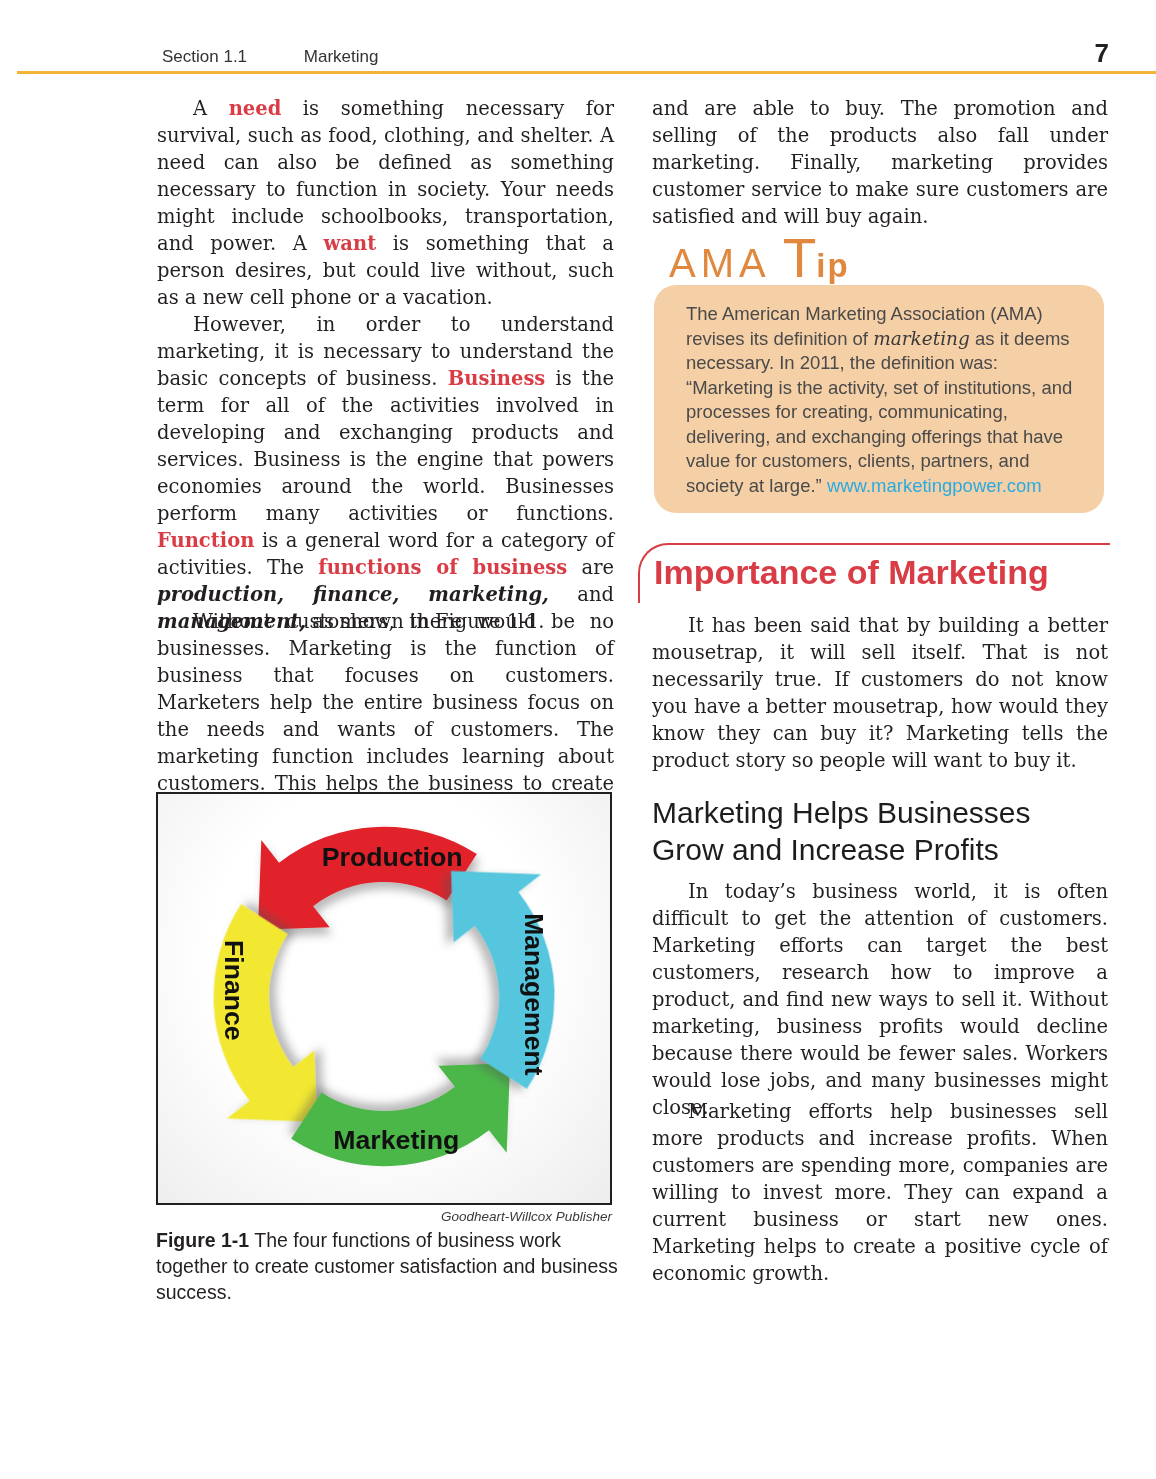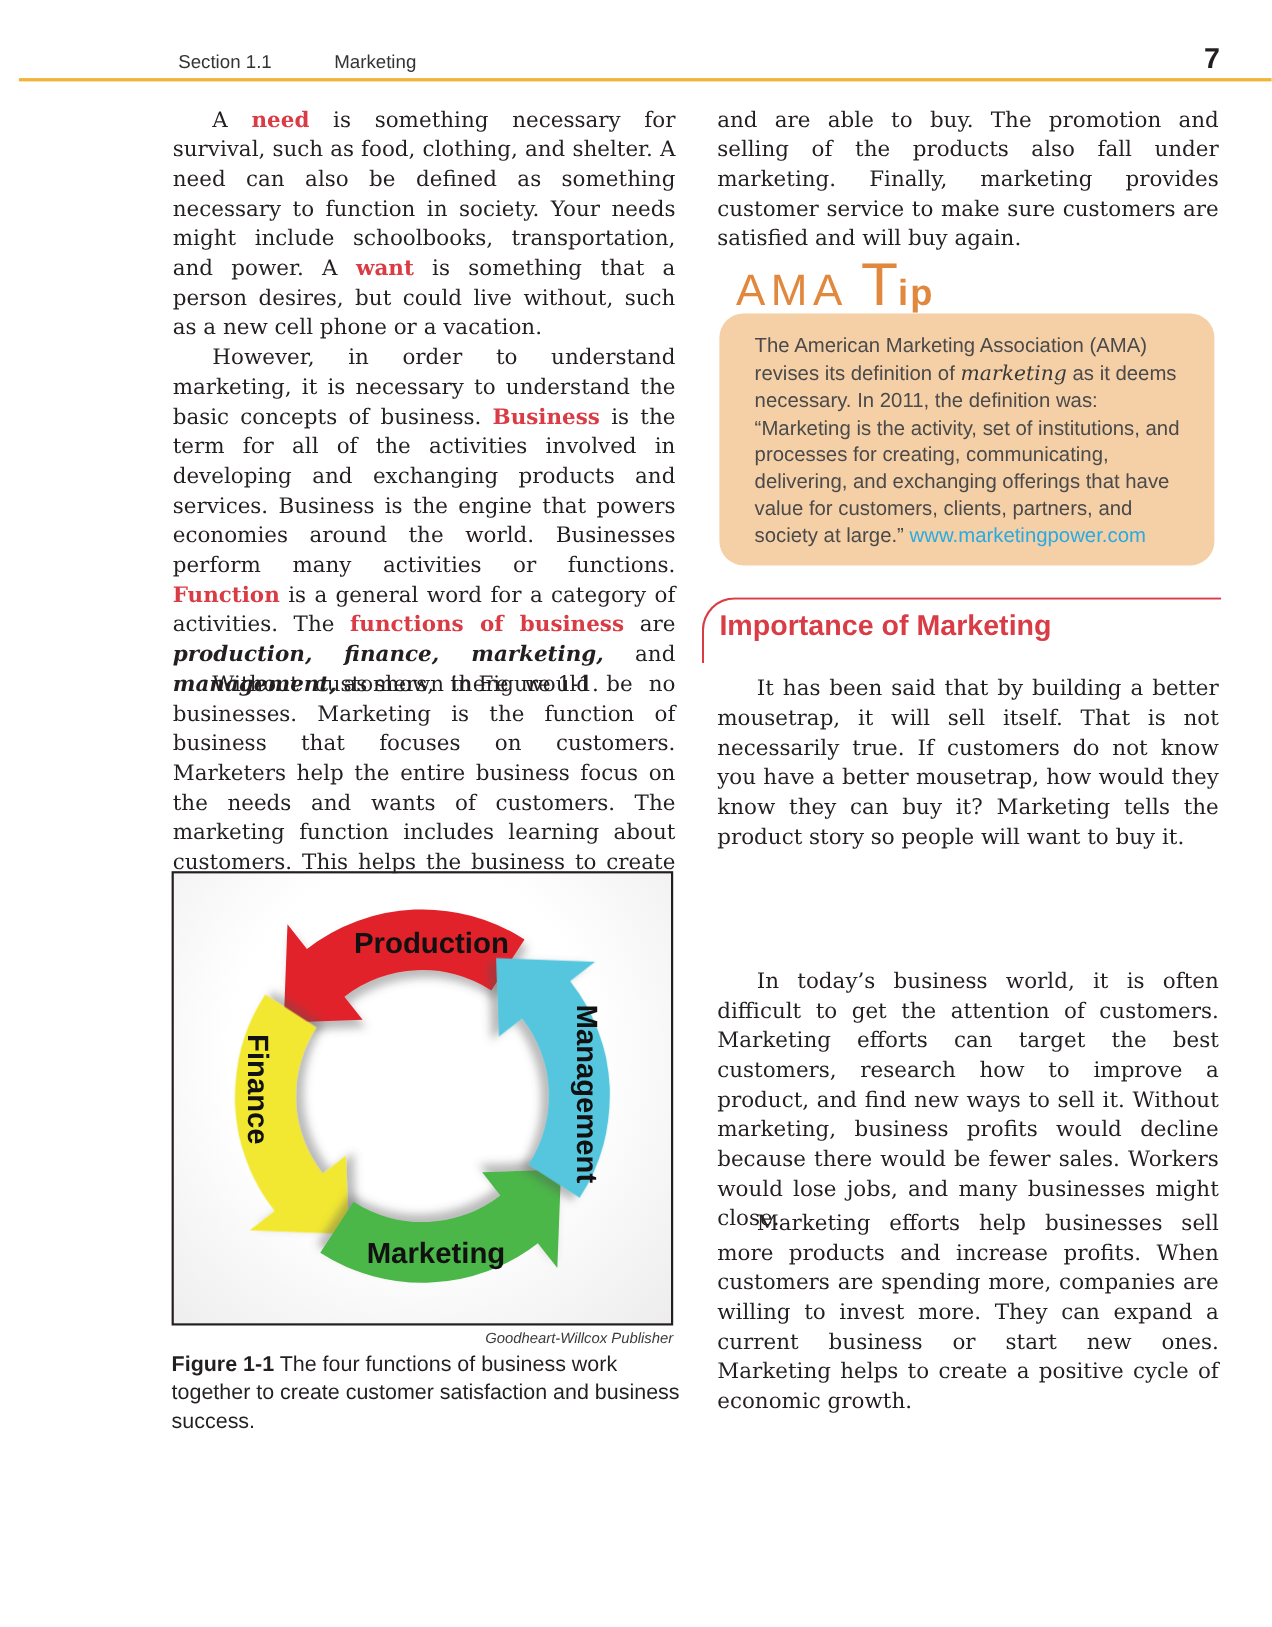"Importance of Marketing" .imp-h1 { font-size: 26px -> 34px }
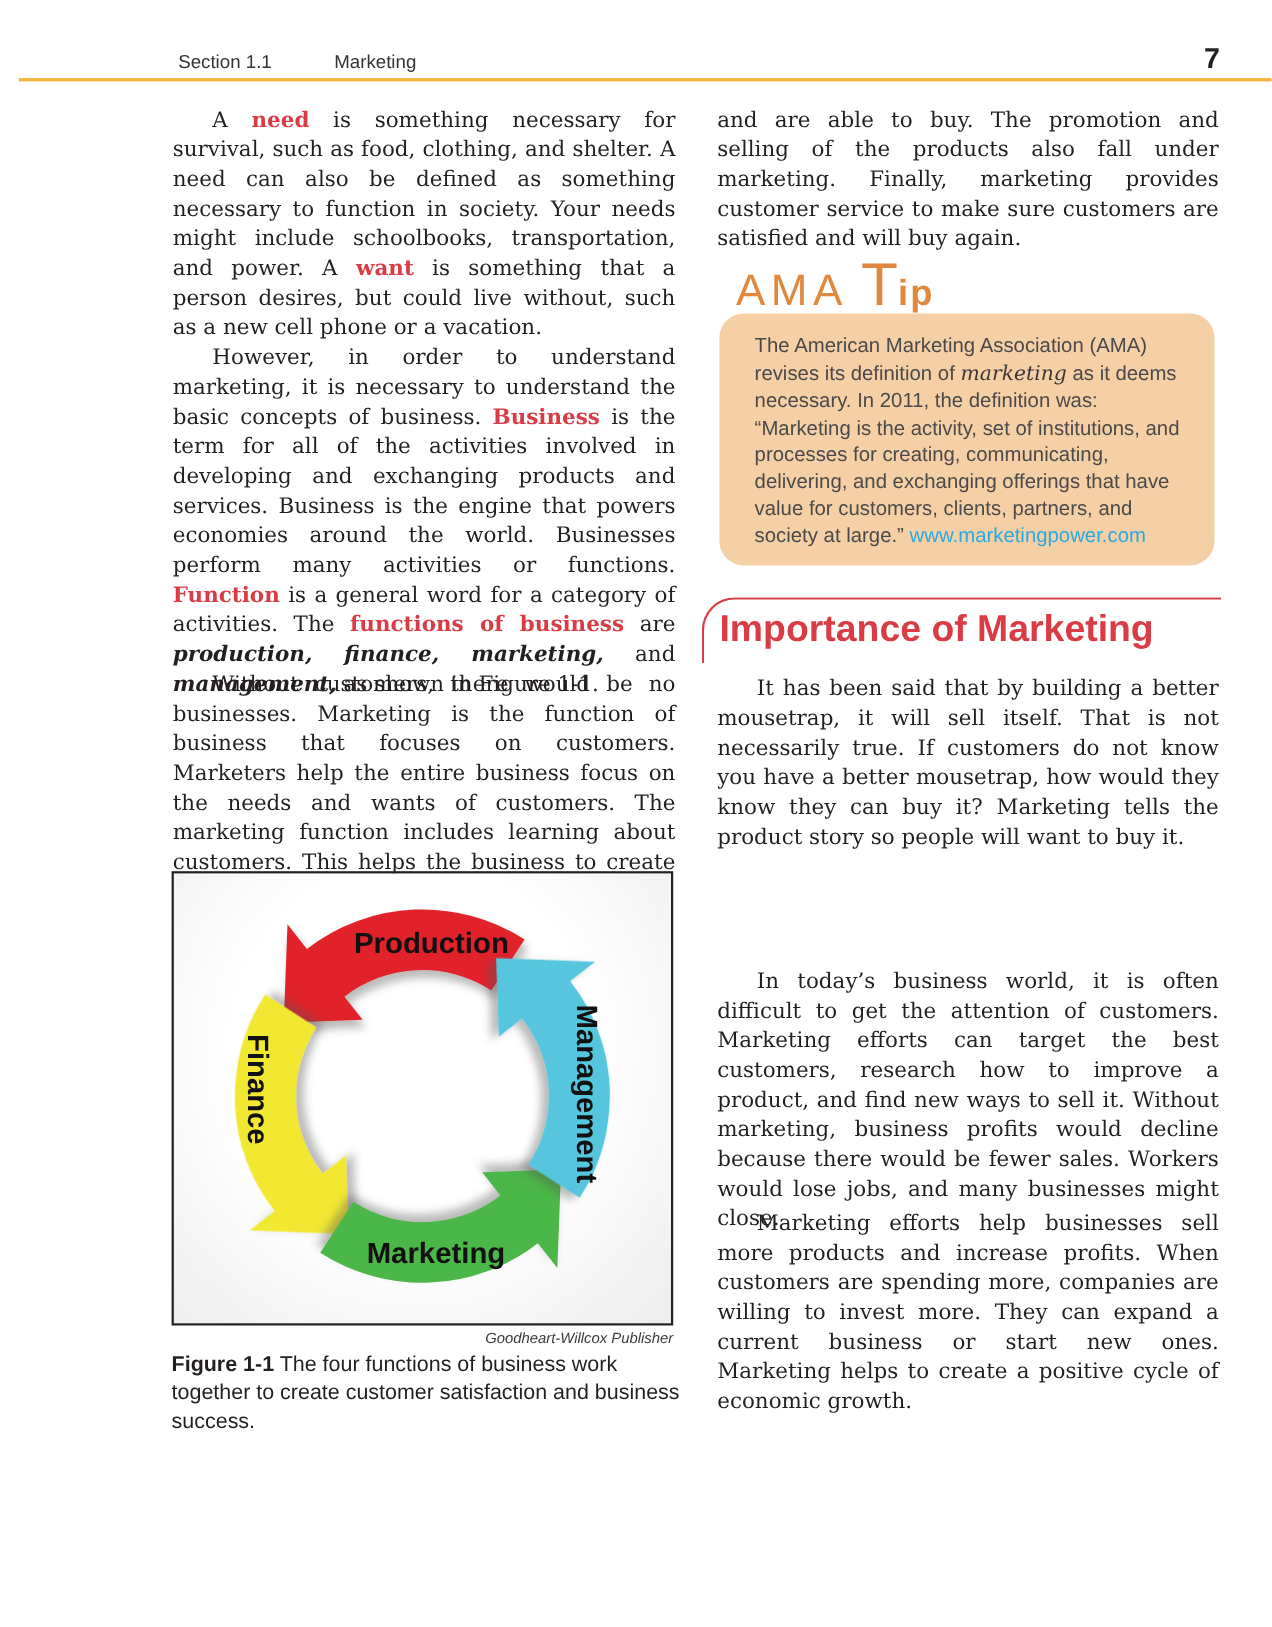"Marketing Helps Businesses" h2.grow-h2 { html: none -> <h2> <span>Marketing Helps Businesses</span> <span>Grow and Increase Profits</span> </h2> }
